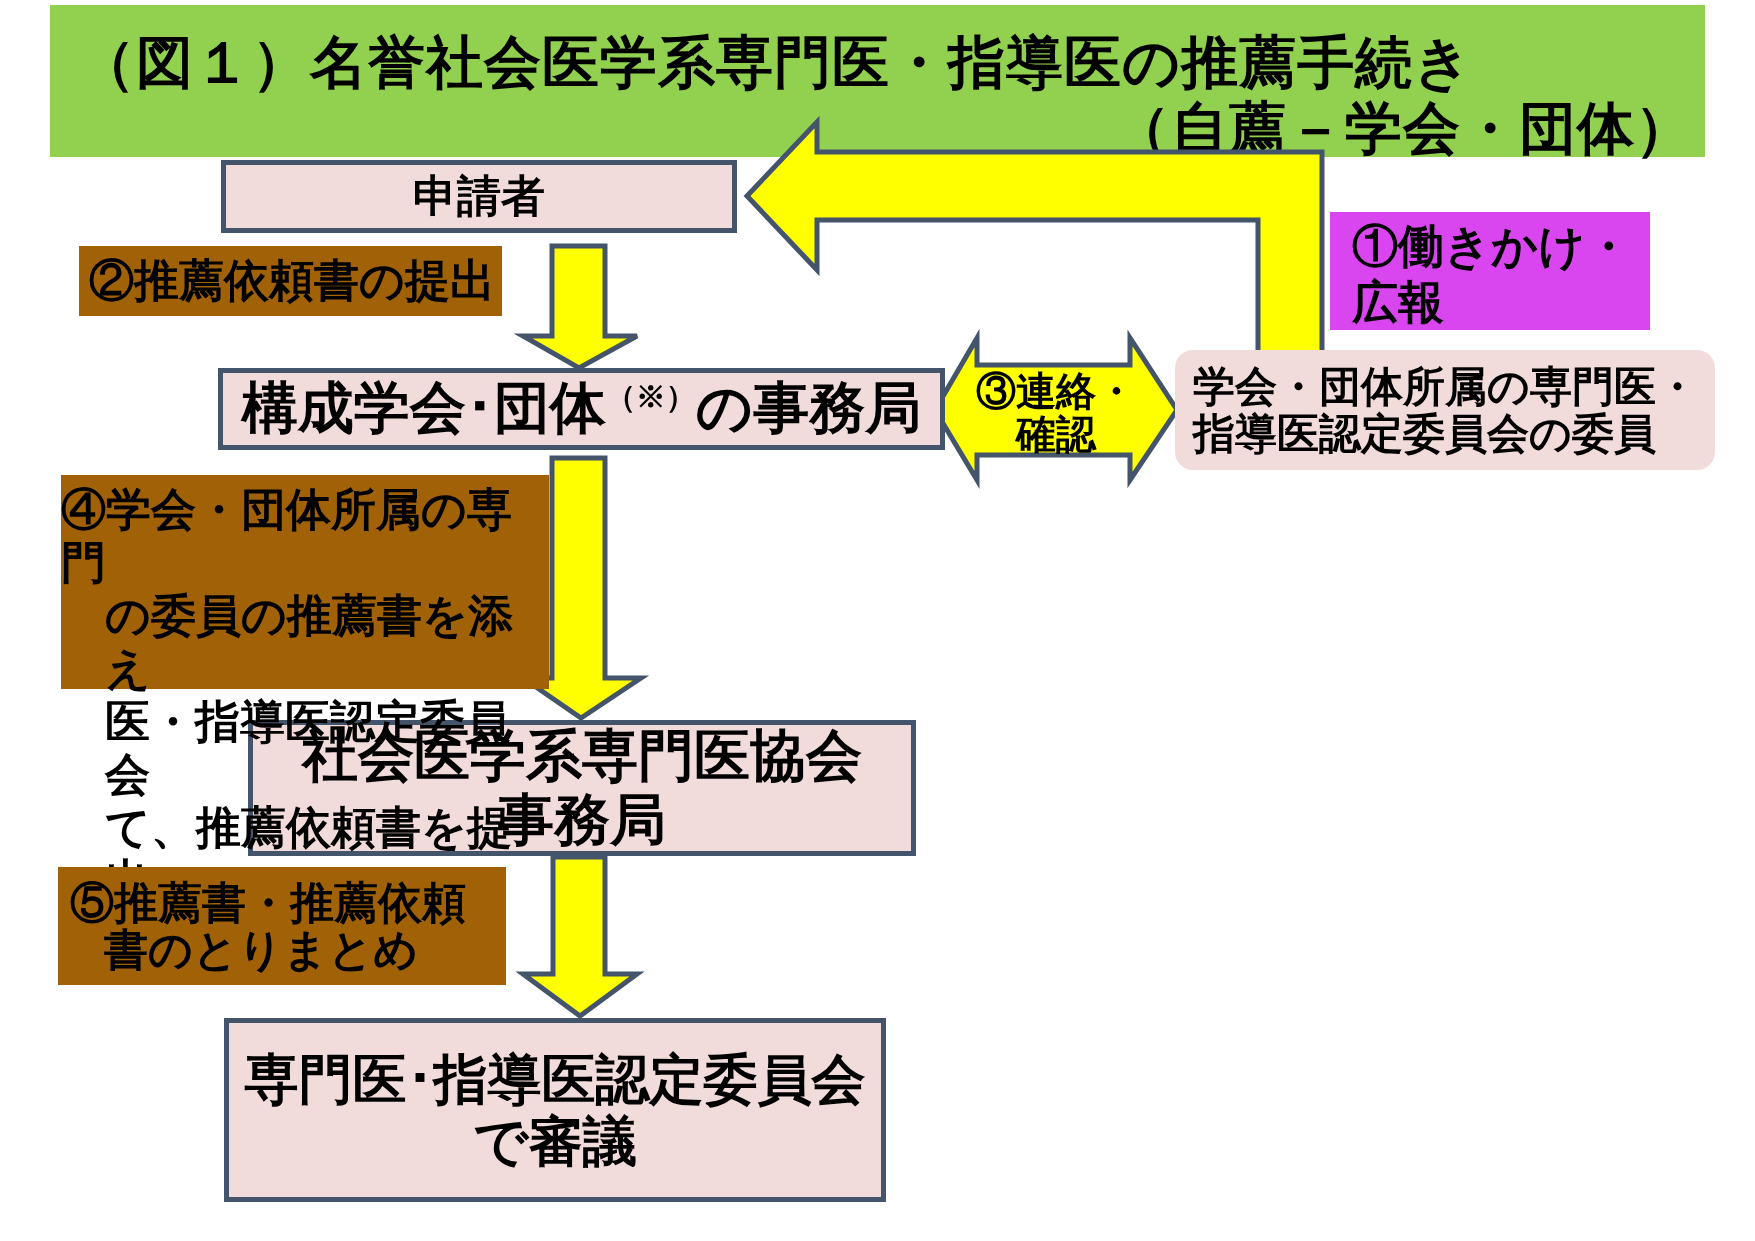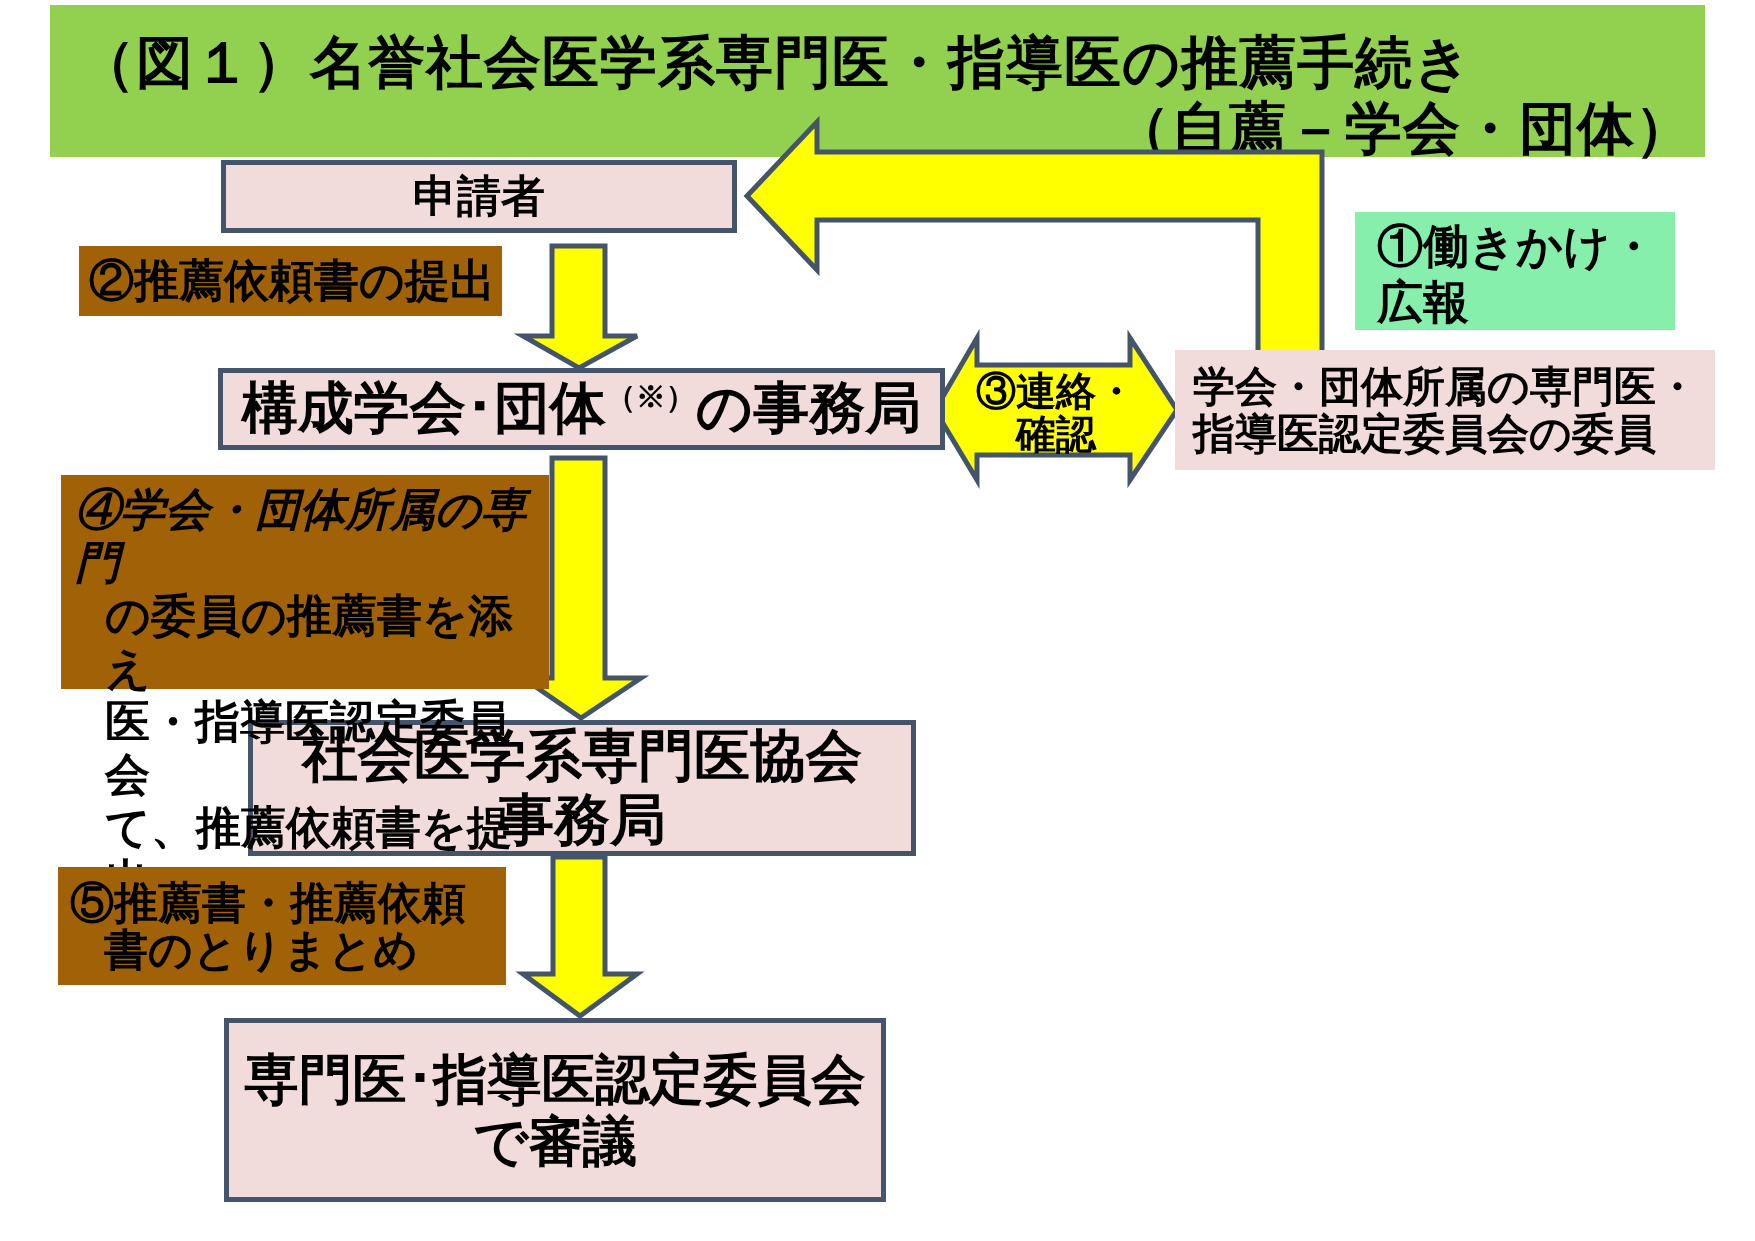"①働きかけ・" .orange { background: #86efac -> #d946ef; margin-left: 25px -> none }
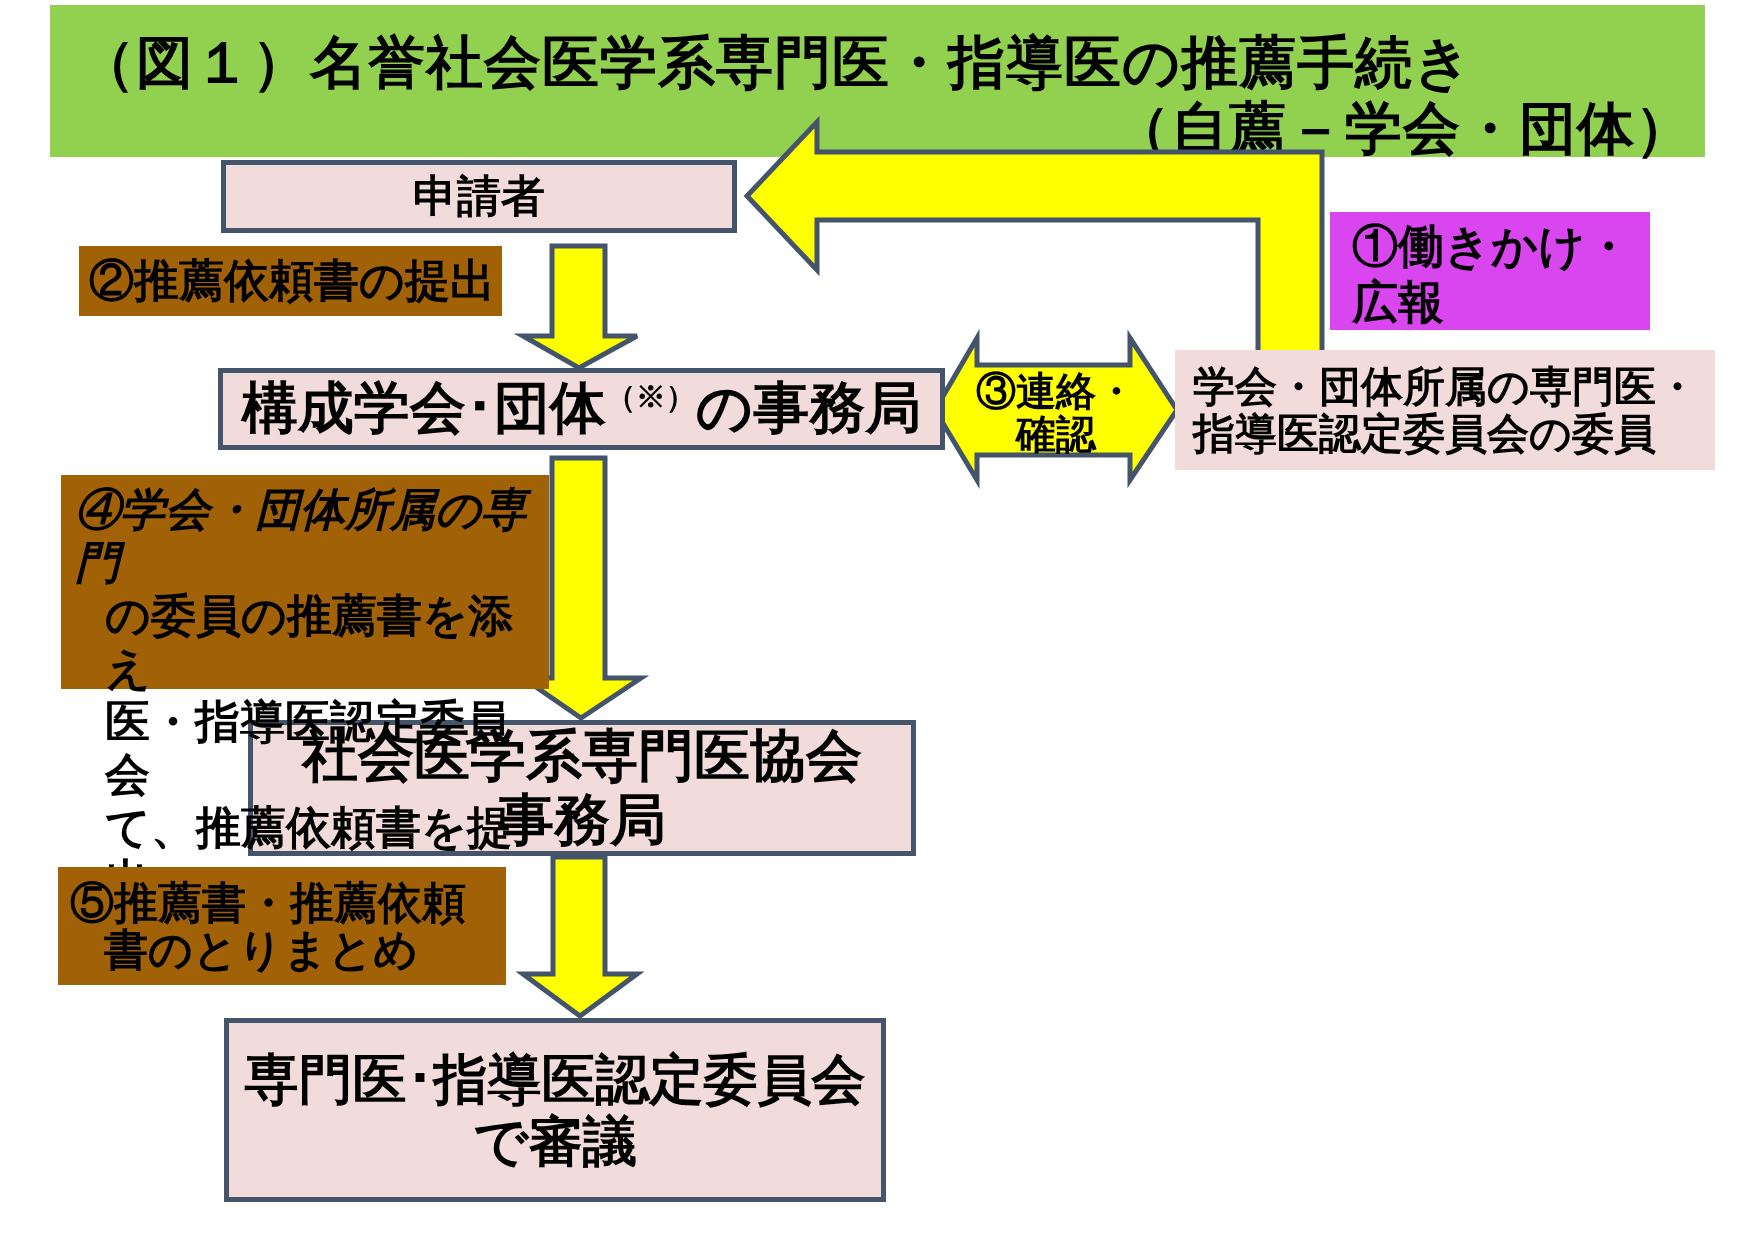"学会・団体所属の専門医・" .box-committee { border-radius: none -> 18px }
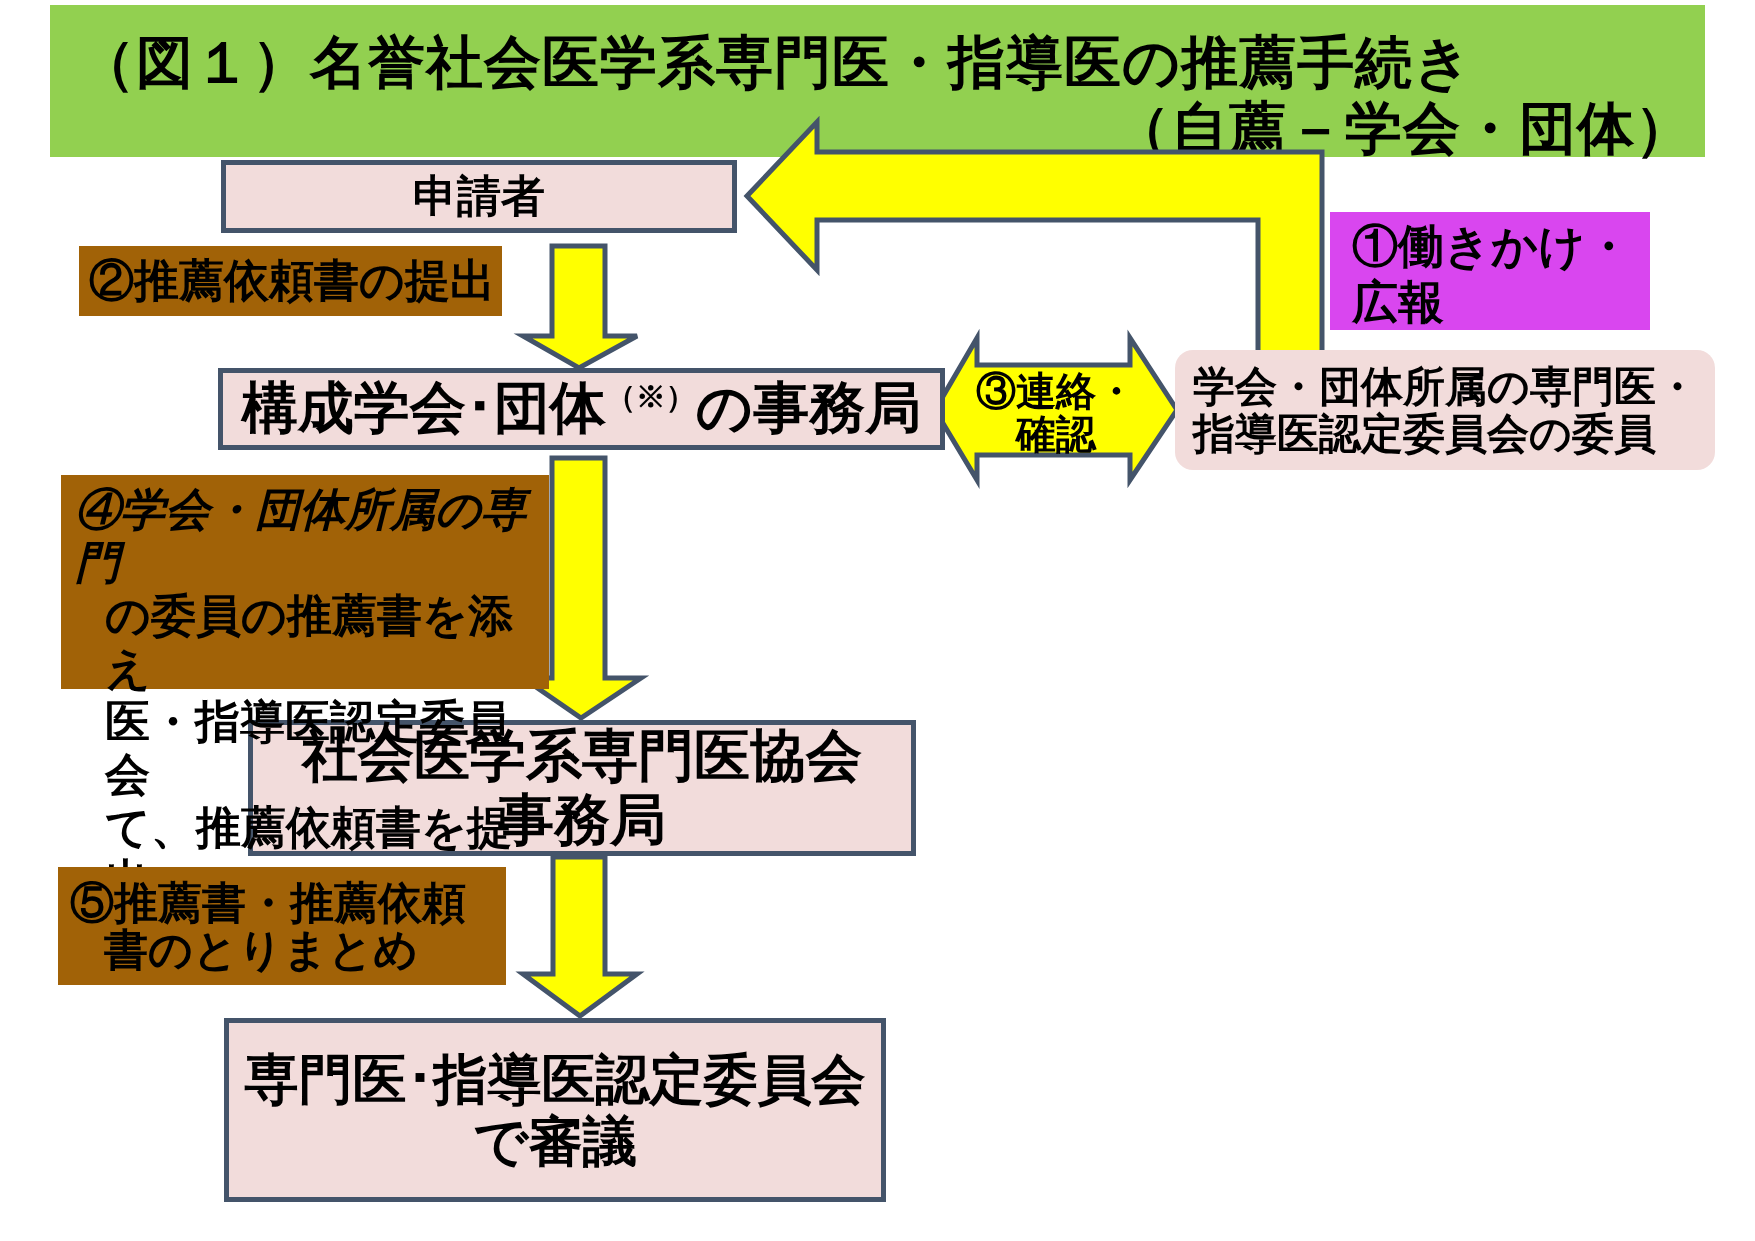"④学会・団体所属の専門" .label-step4 .l0 { font-style: italic -> none; padding-left: 14px -> 0 }
